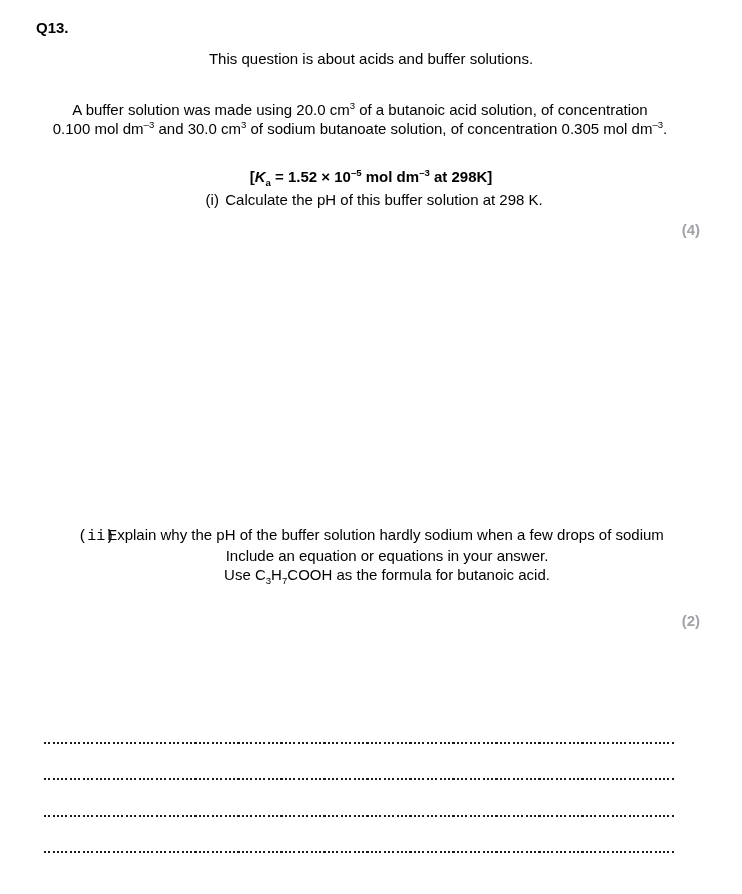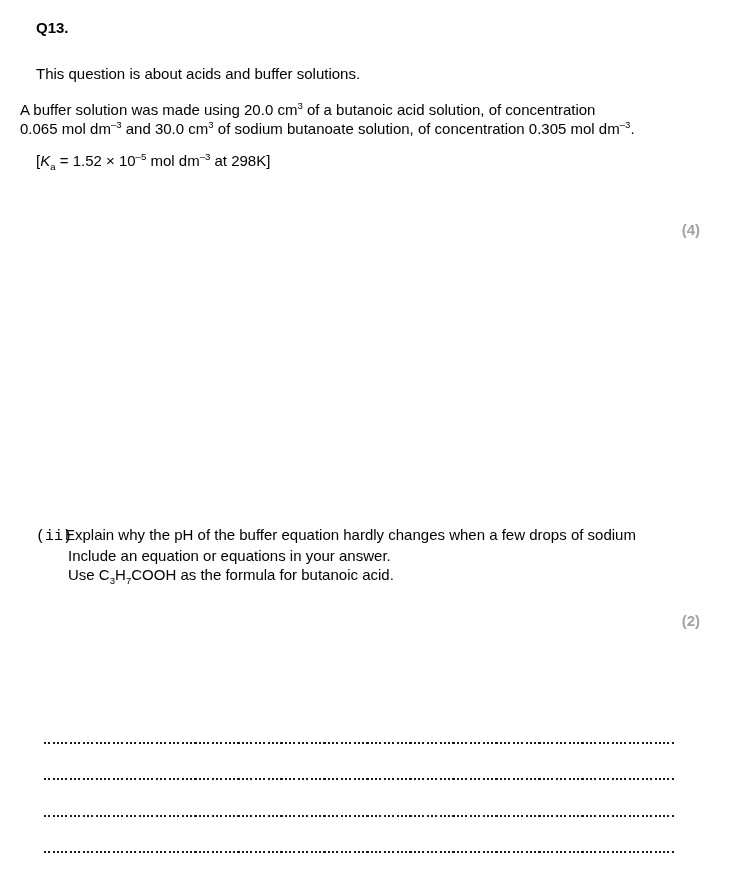"Q13." .abs { text-align: none -> center }
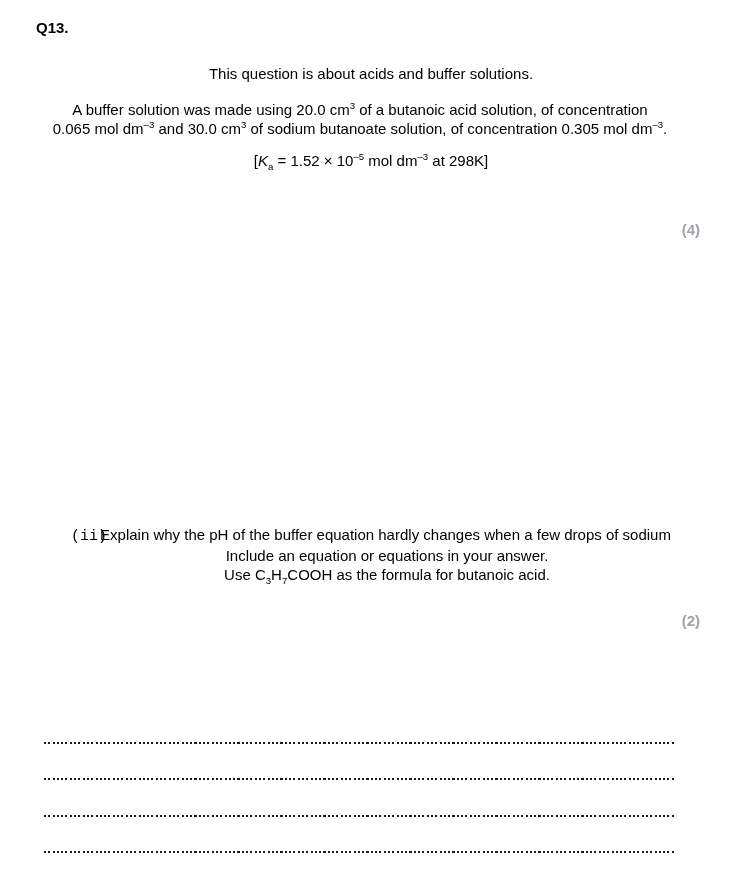"This question is about acids" .intro { top: 64px -> 49px }
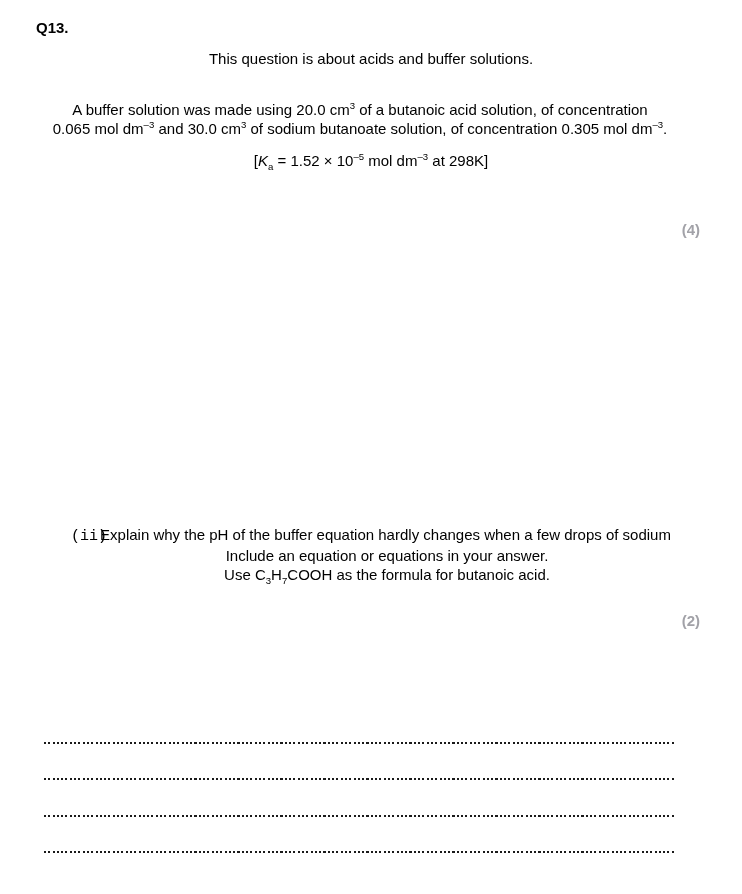"0.065 mol dm" span { text: 0.065 -> 0.100 }
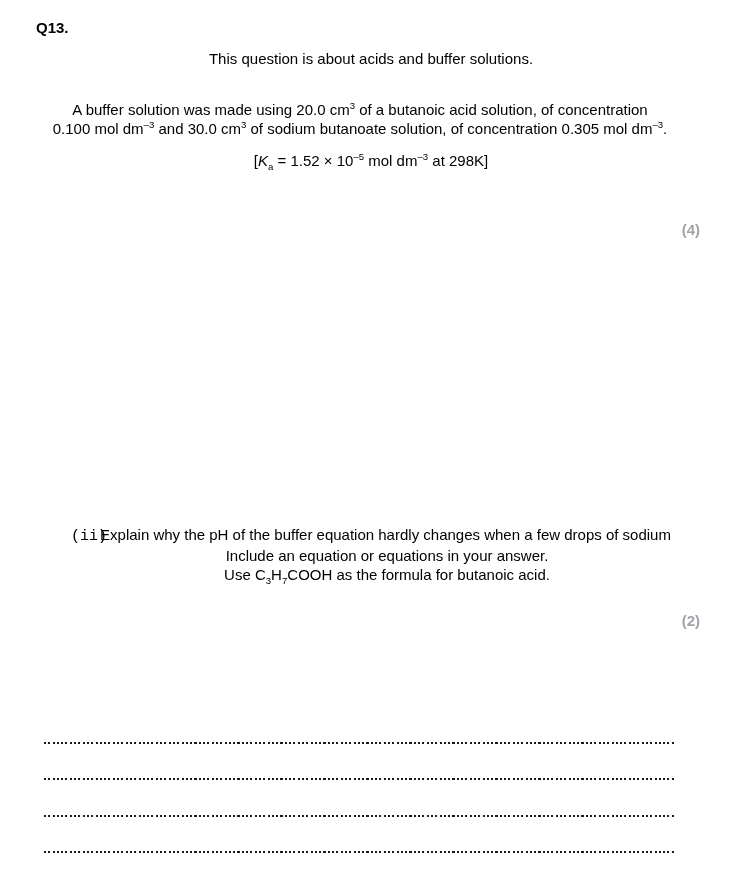"[Ka = 1.52 × 10–5" .ka-line { font-weight: none -> bold; top: 151px -> 167px }
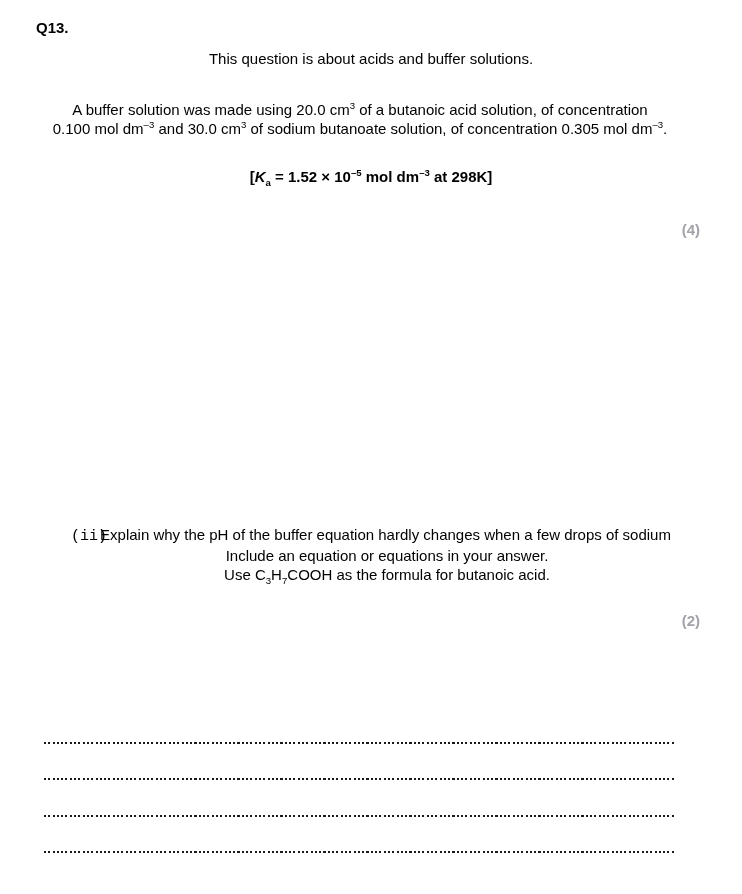"(i) Calculate the pH of" div.abs { html: none -> <div> <span>(i)</span><span>Calculate the pH of this buffer solution at 298 K.</span> </div> }
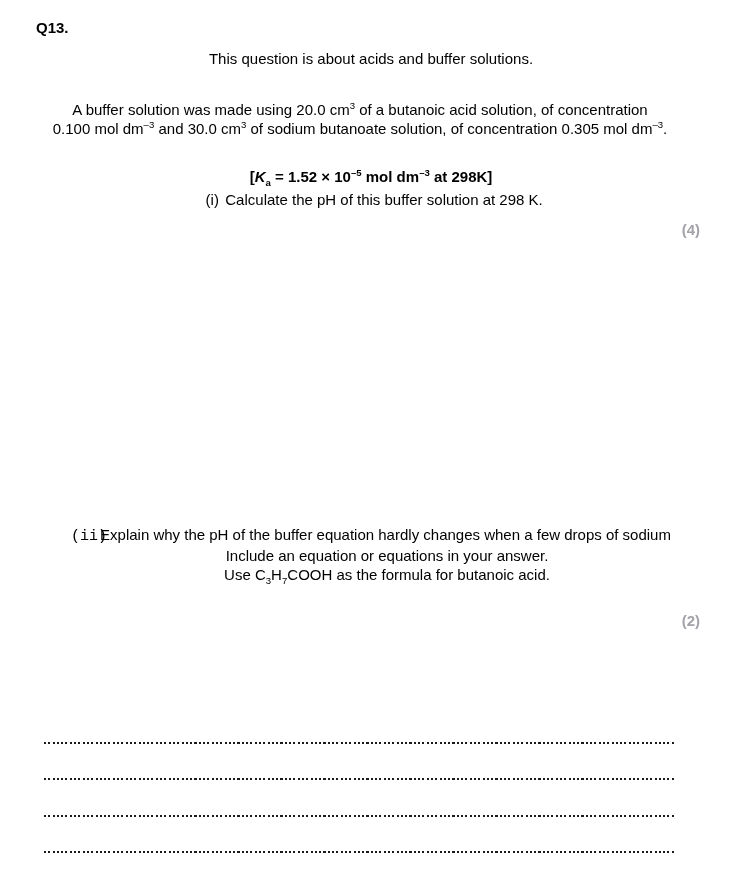"Explain why the pH of" span { text: equation hardly changes -> solution hardly sodium }
